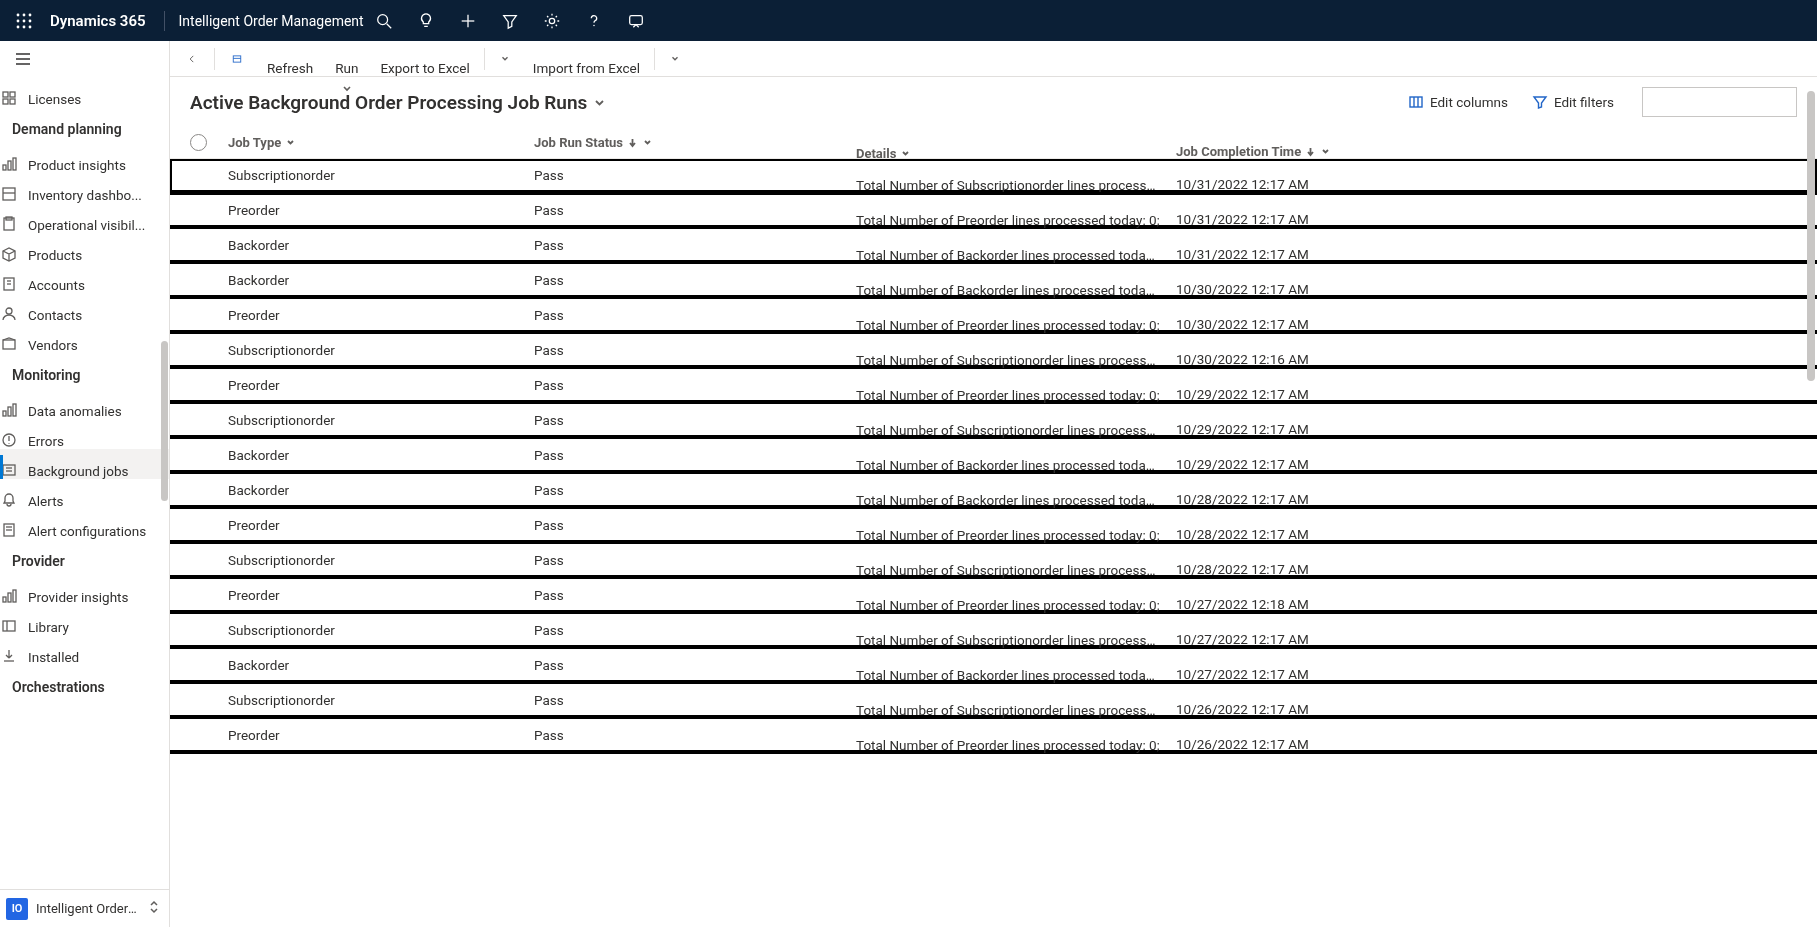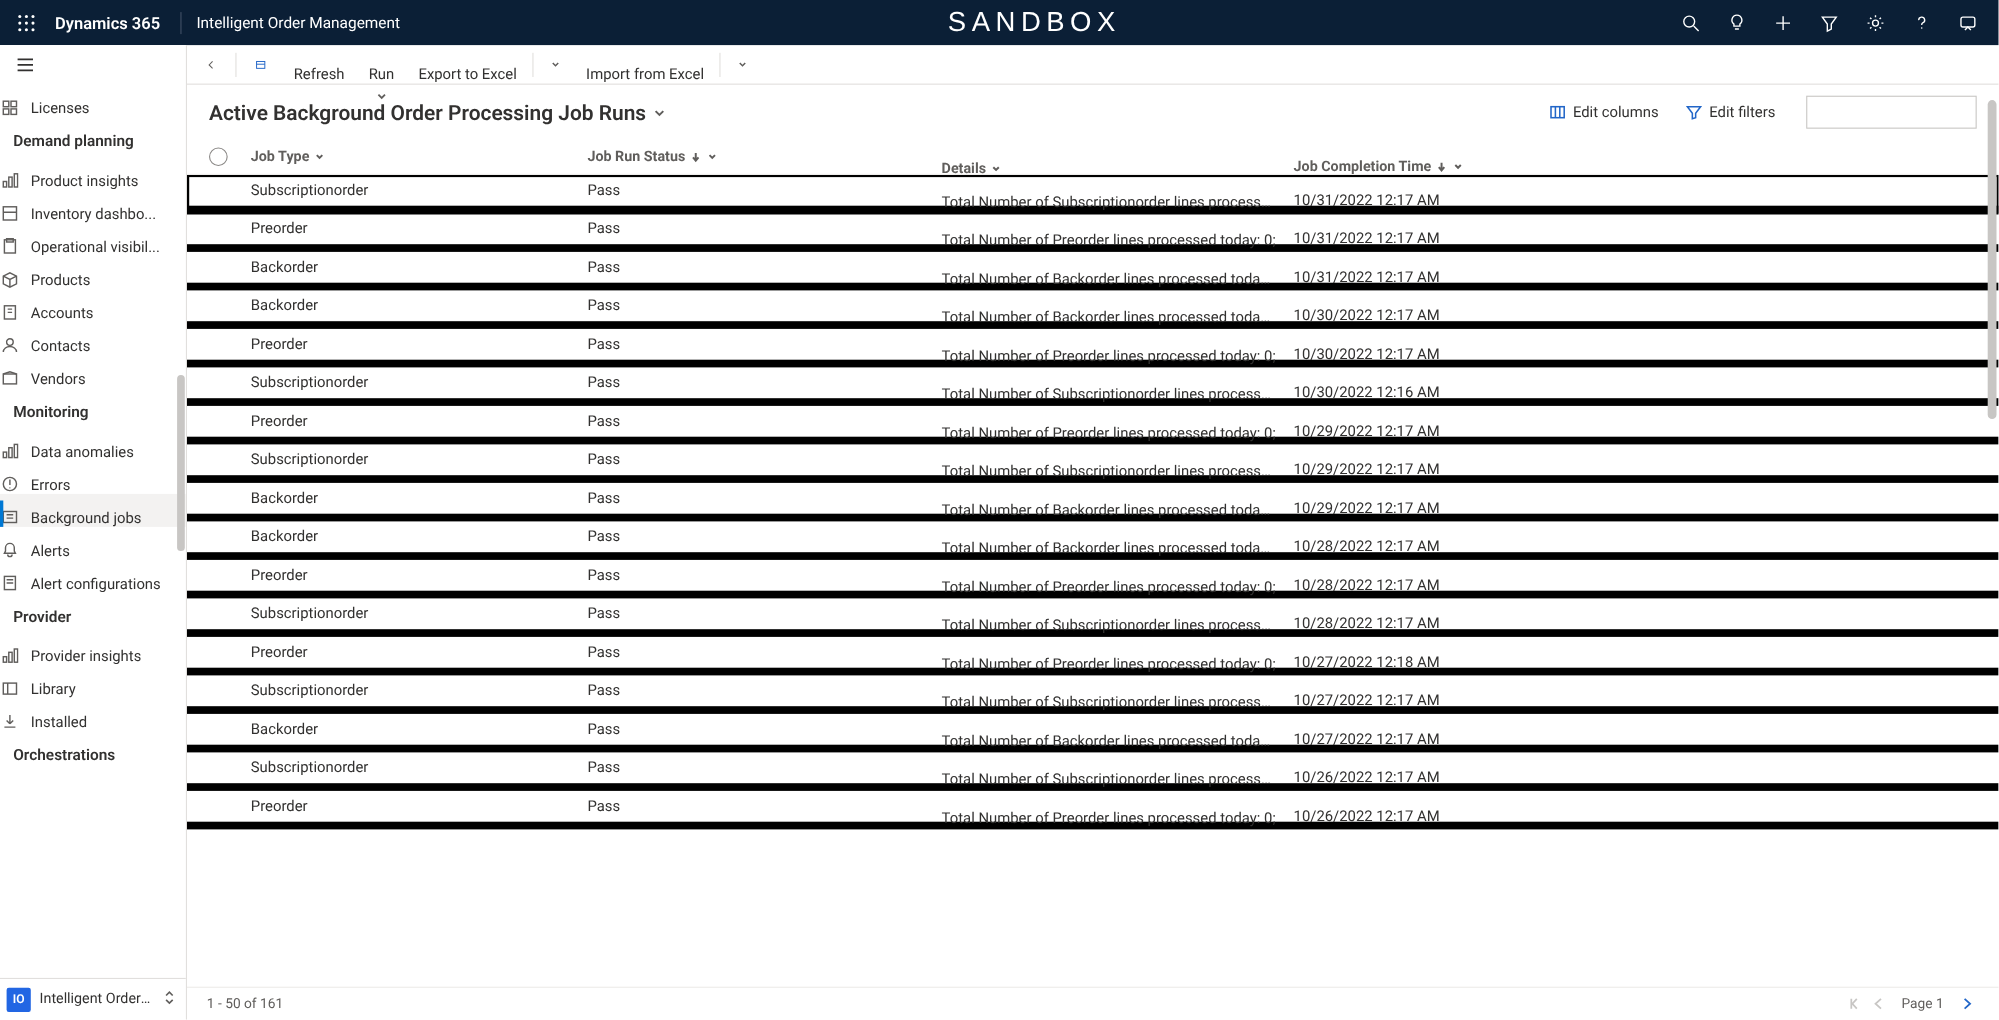"SANDBOX" div.sandbox-wrap { html: <div> <span>SANDBOX</span> </div> -> none }
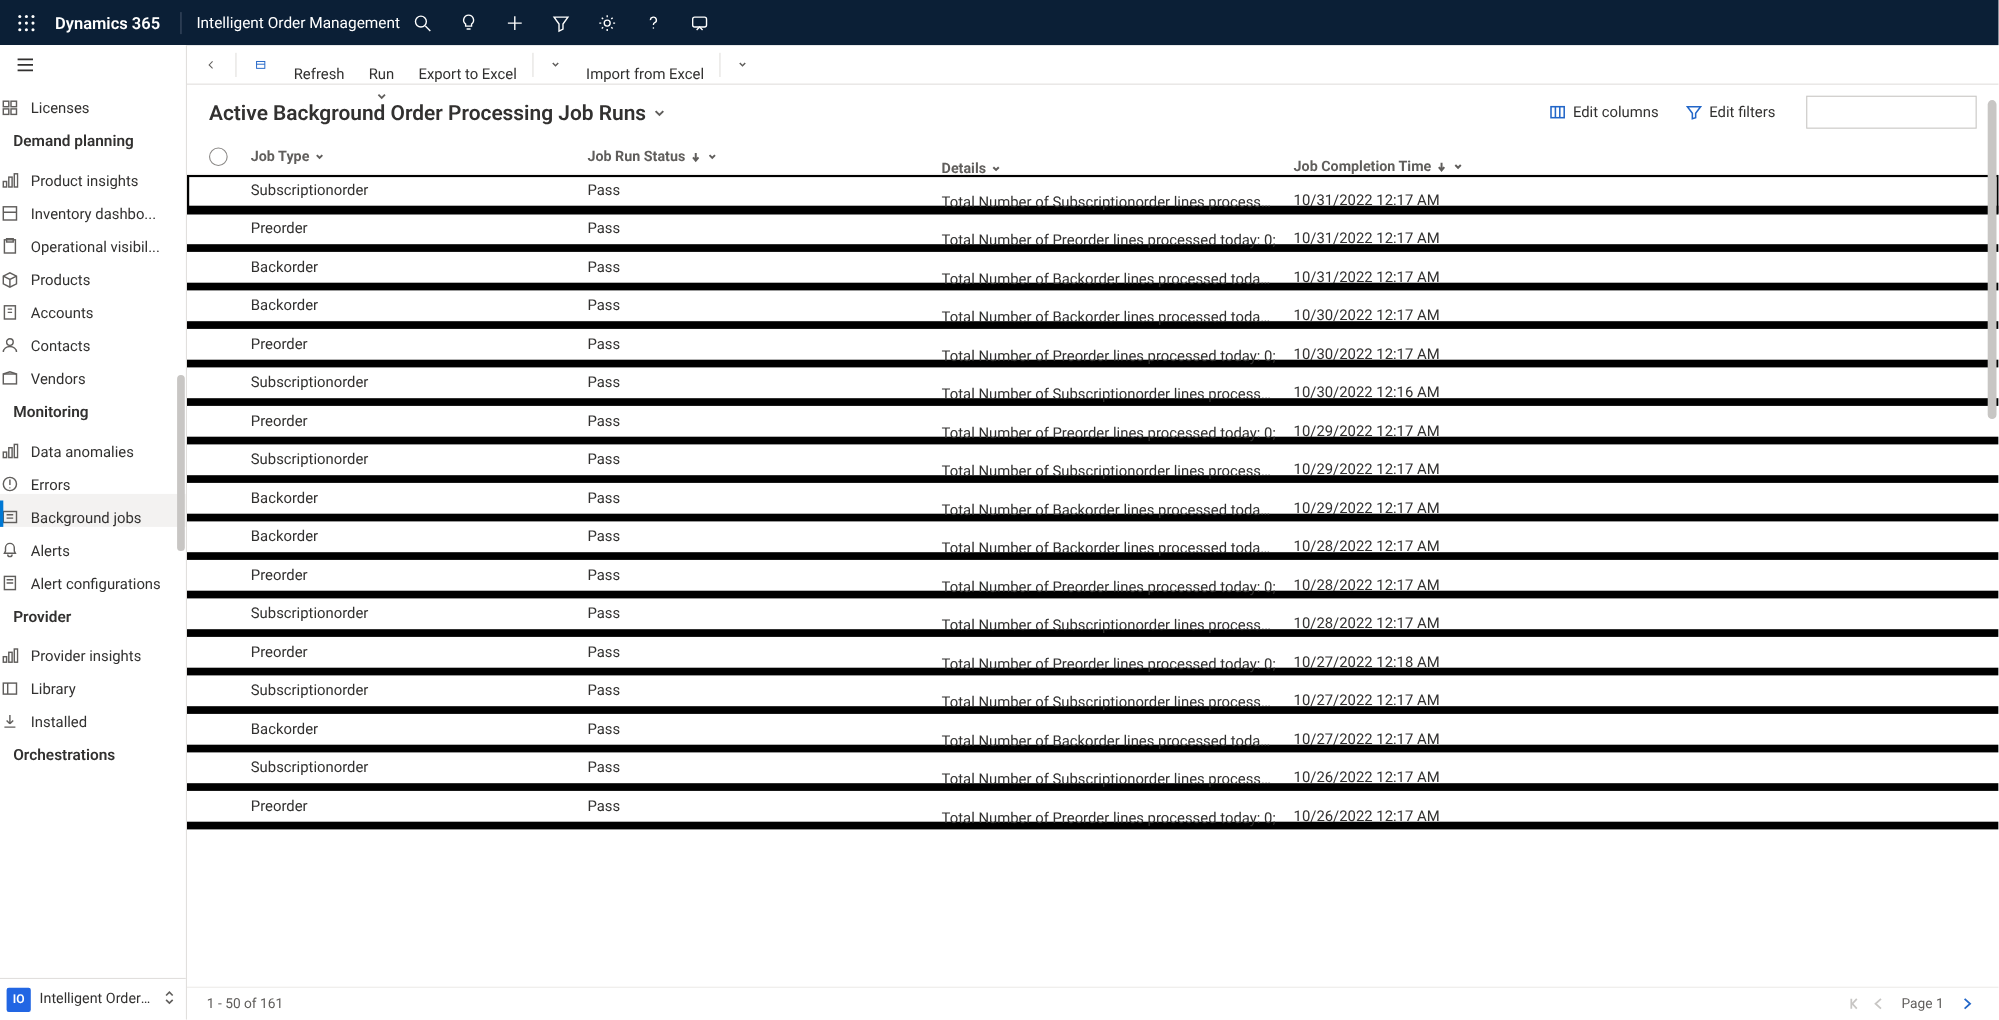"Subscriptionorder" .row { border-bottom: 7px solid #000000 -> 4px solid #000000 }
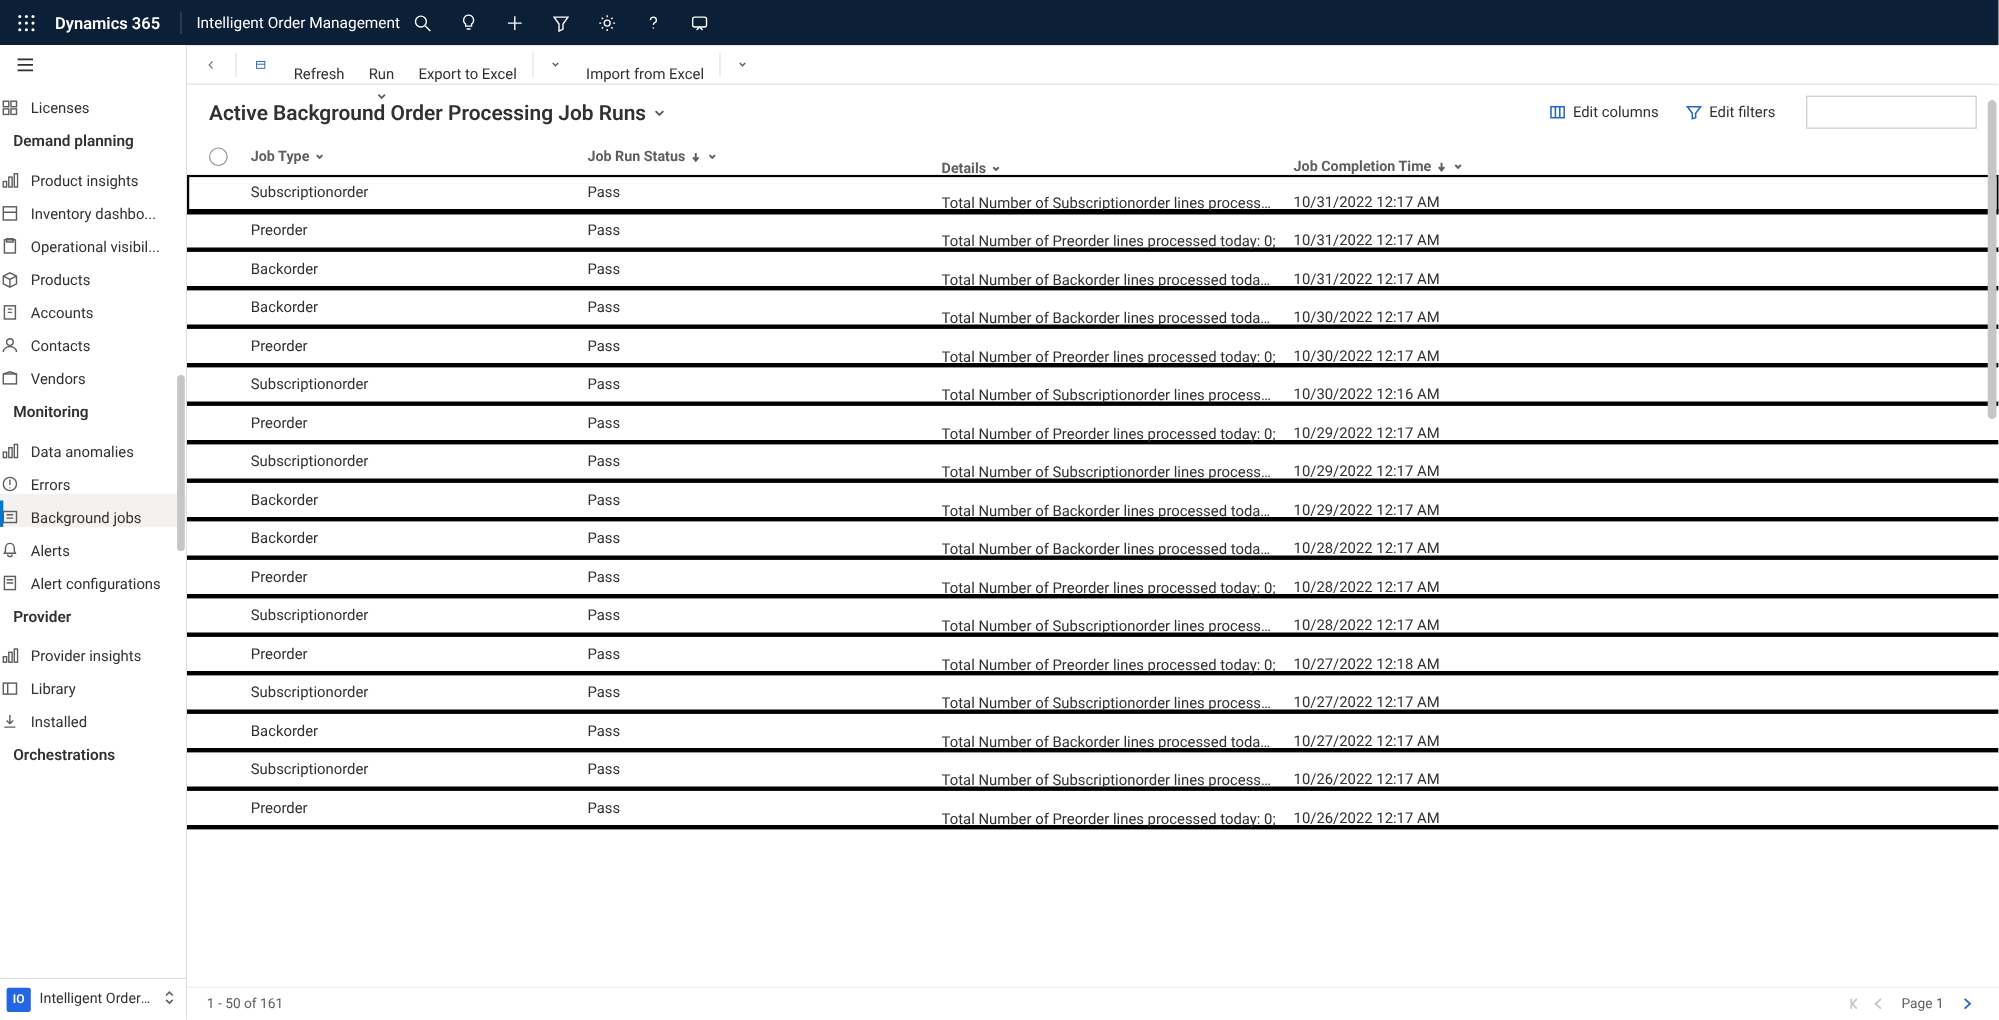"1 - 50 of 161" div.footer { html: <div> <span>1 - 50 of 161</span> <div></div> <div> <svg> <path></path> </svg> </div> <div> <svg> <path></path> </svg> </div> <span>Page 1</span> <div> <svg> <path></path> </svg> </div> </div> -> none }
